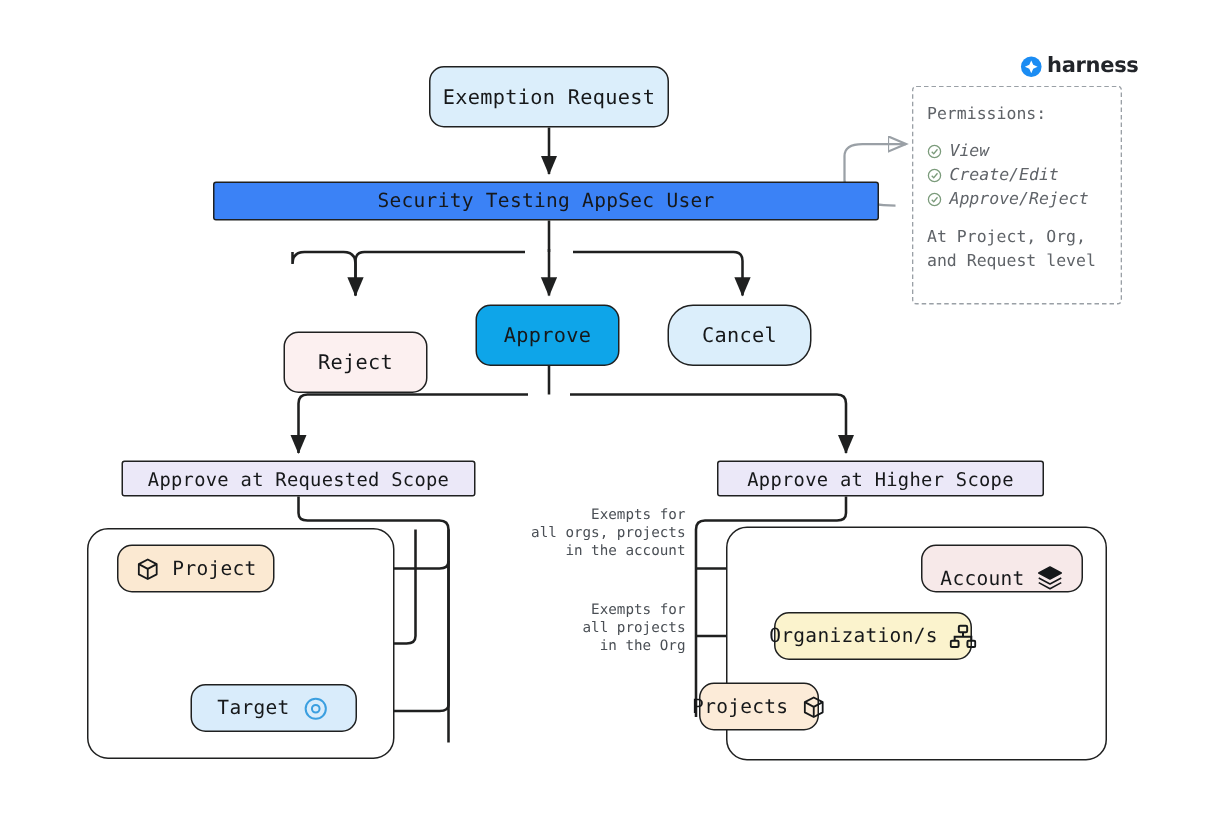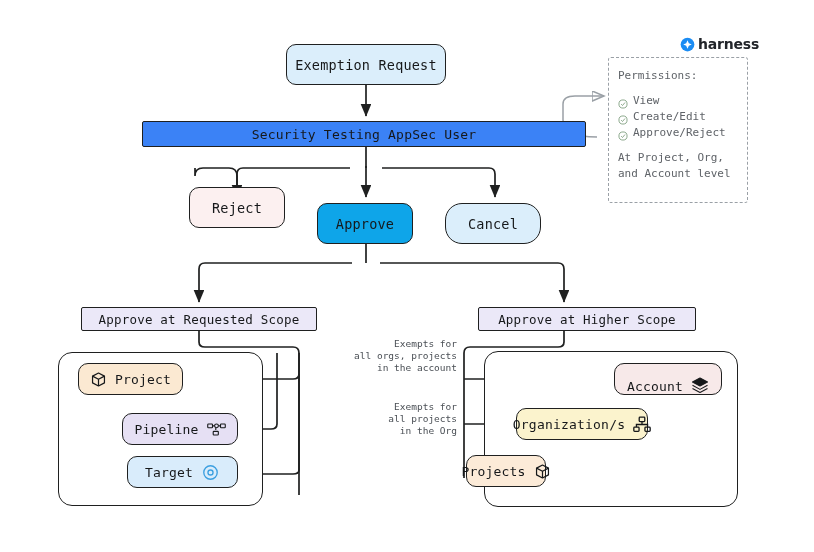"View" .perm-row { align-items: flex-end -> center; font-style: none -> italic }
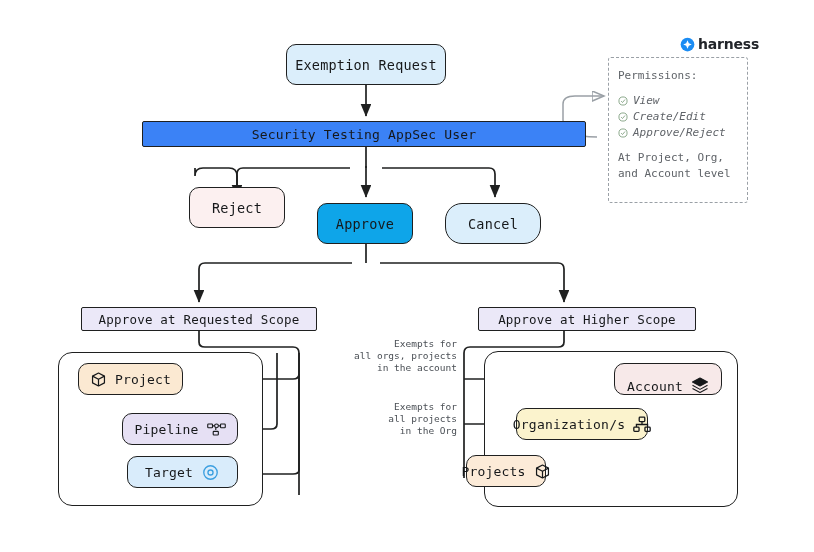"and Account level" div { text: Account -> Request }
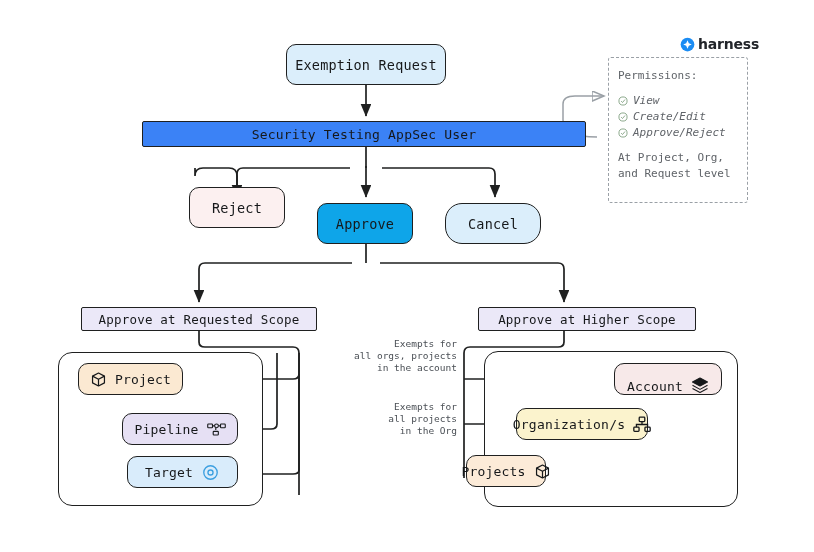"Reject" #reject-node { top: 187px -> 221px }
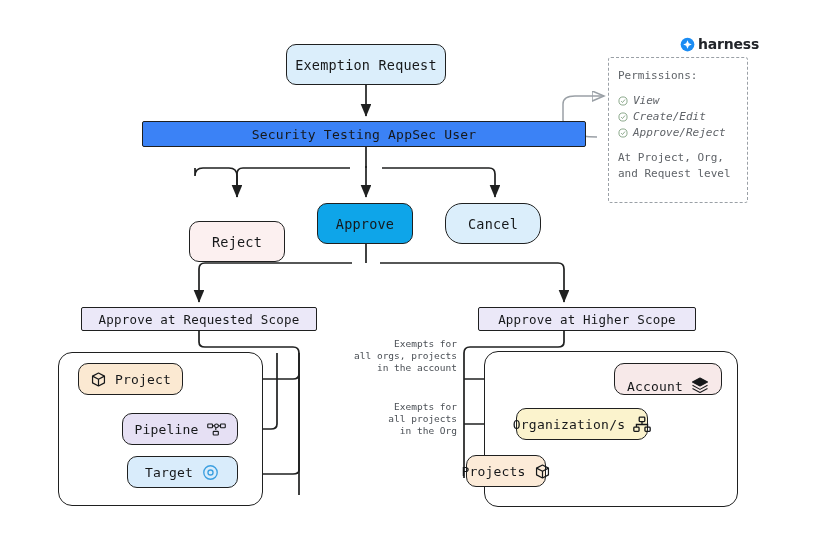"Pipeline" div.node { html: <div> <span>Pipeline</span> <svg> <rect></rect> <circle></circle> <rect></rect> <rect></rect> <path></path> </svg> </div> -> none }
